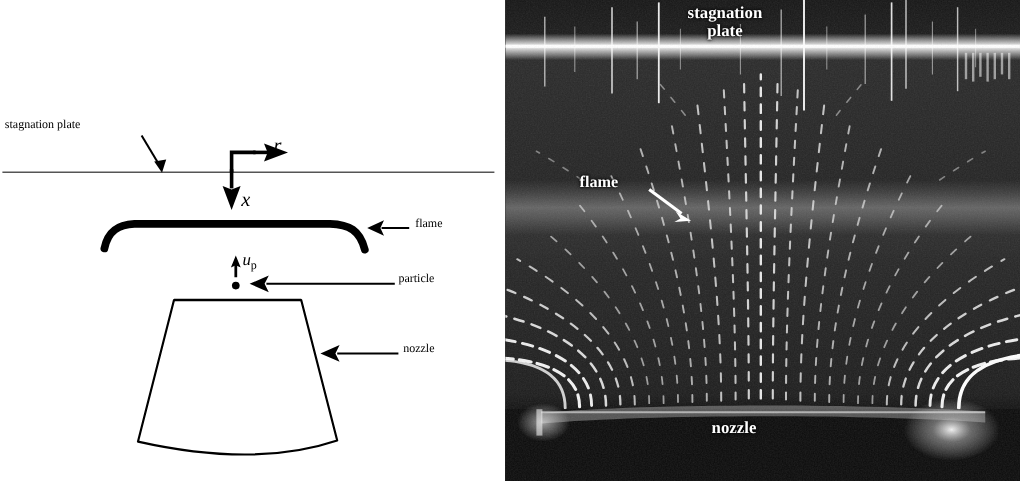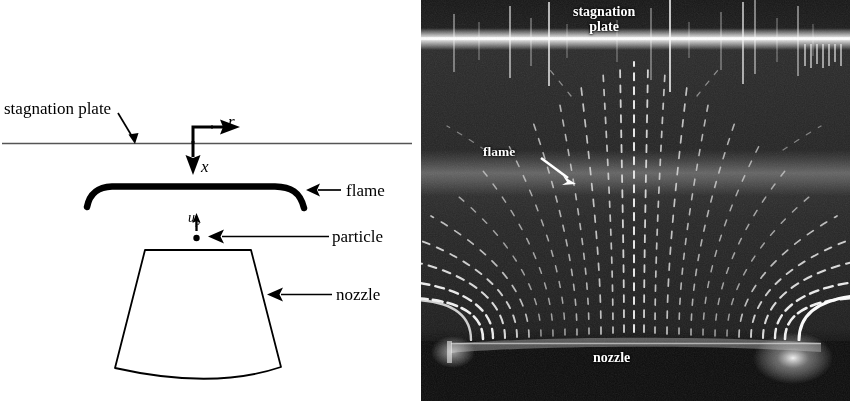"stagnation plate" .lbl { font-size: 17px -> 10px }
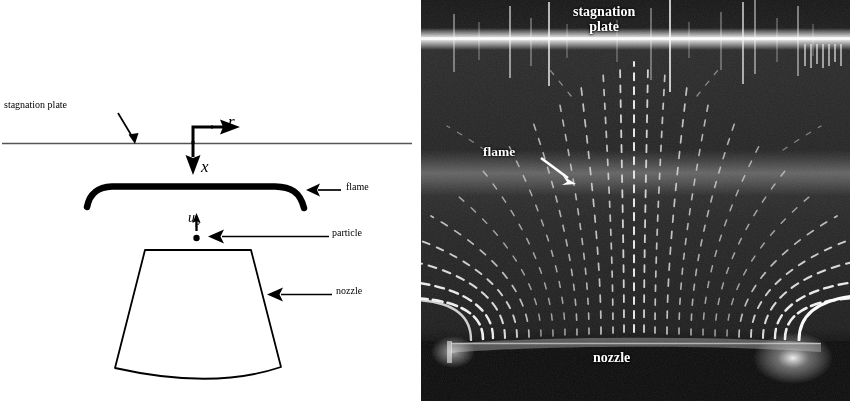"up" #lbl-up { left: 188px -> 202px }
